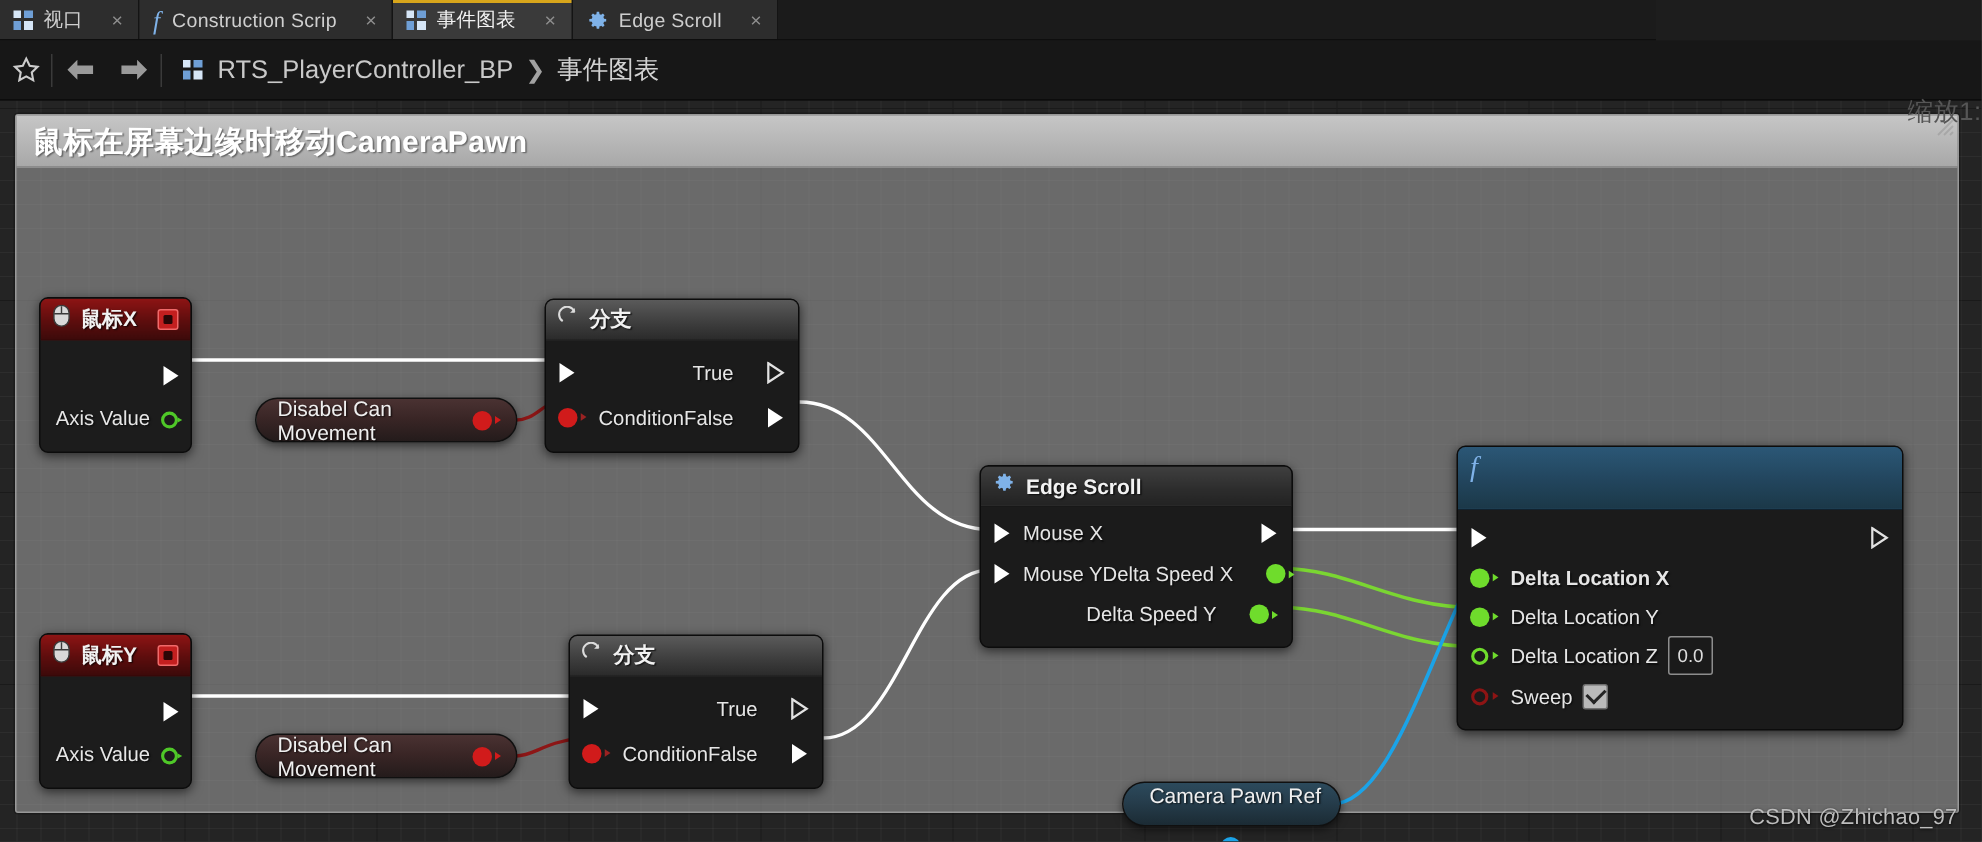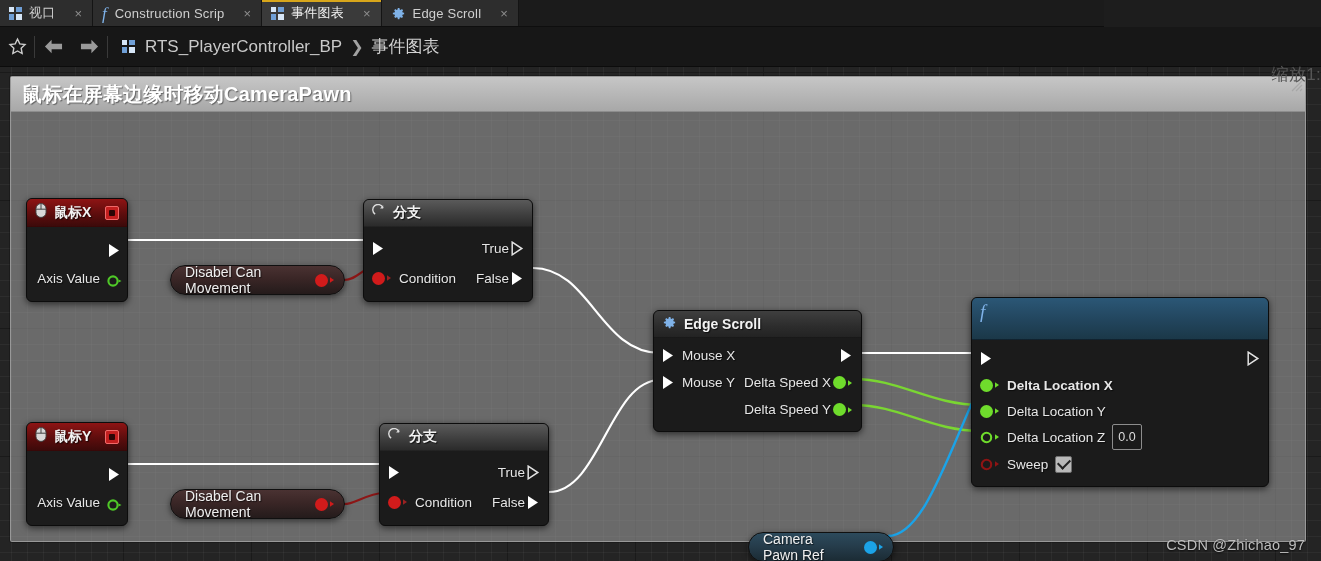"True" .prow .rhs { gap: 2px -> 22px }
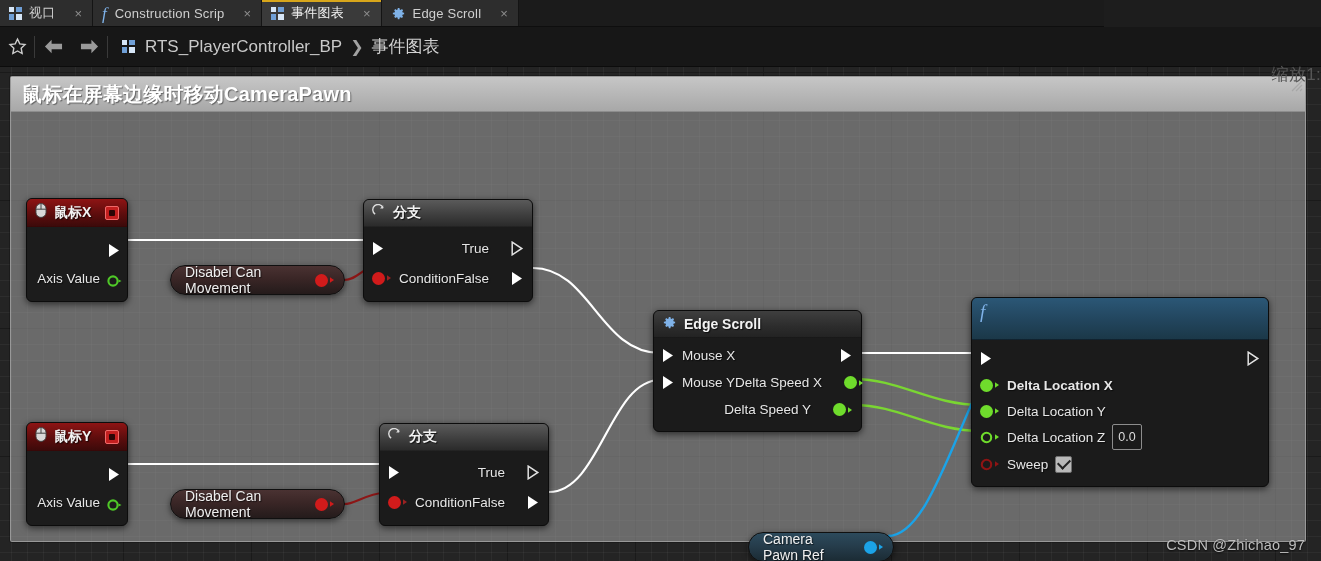"Camera Pawn Ref" div.pill { flex-direction: none -> column; top: 465px -> 454px }
